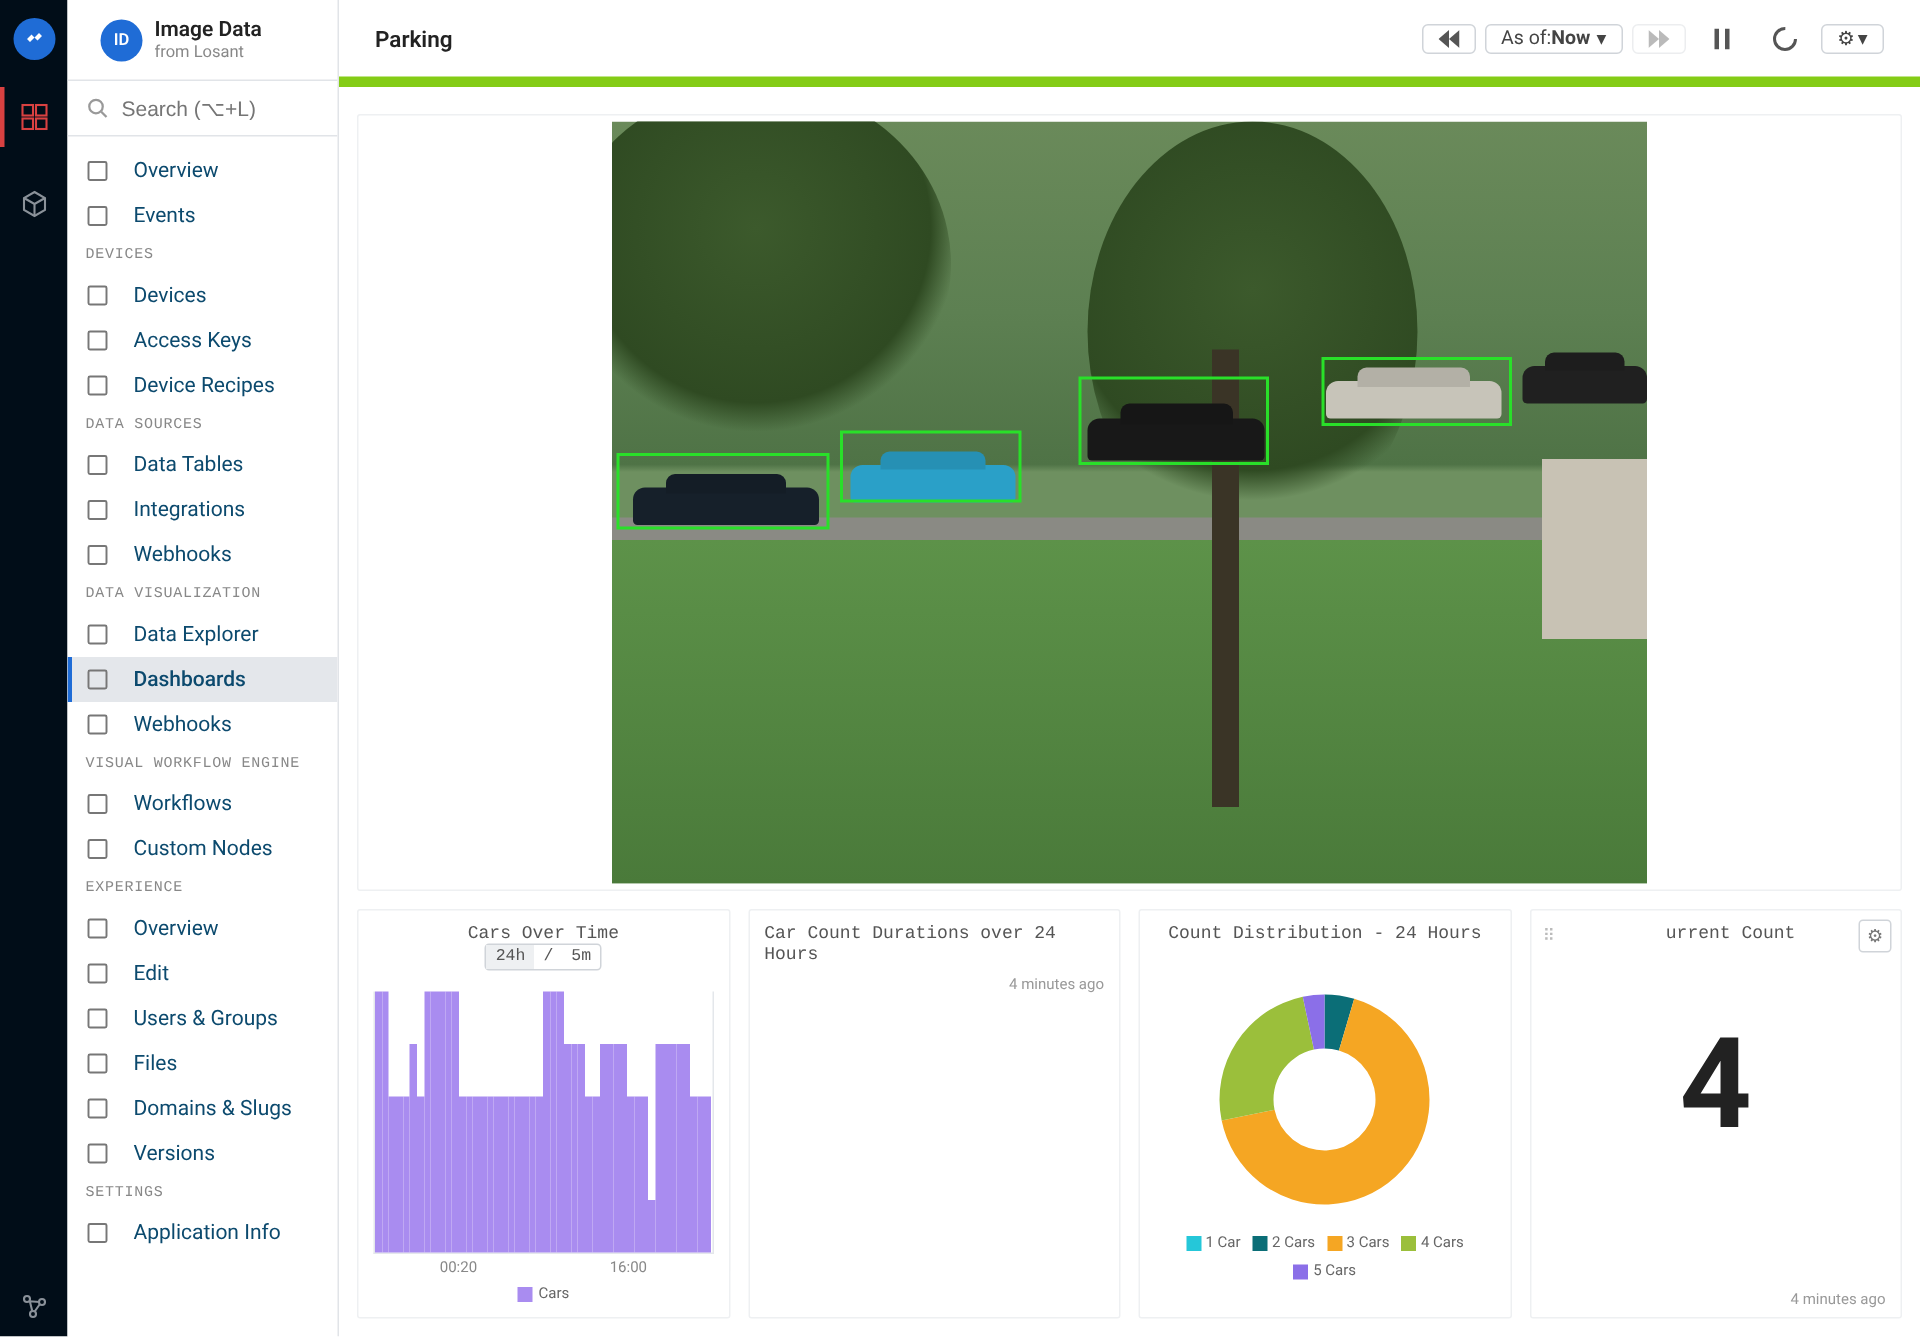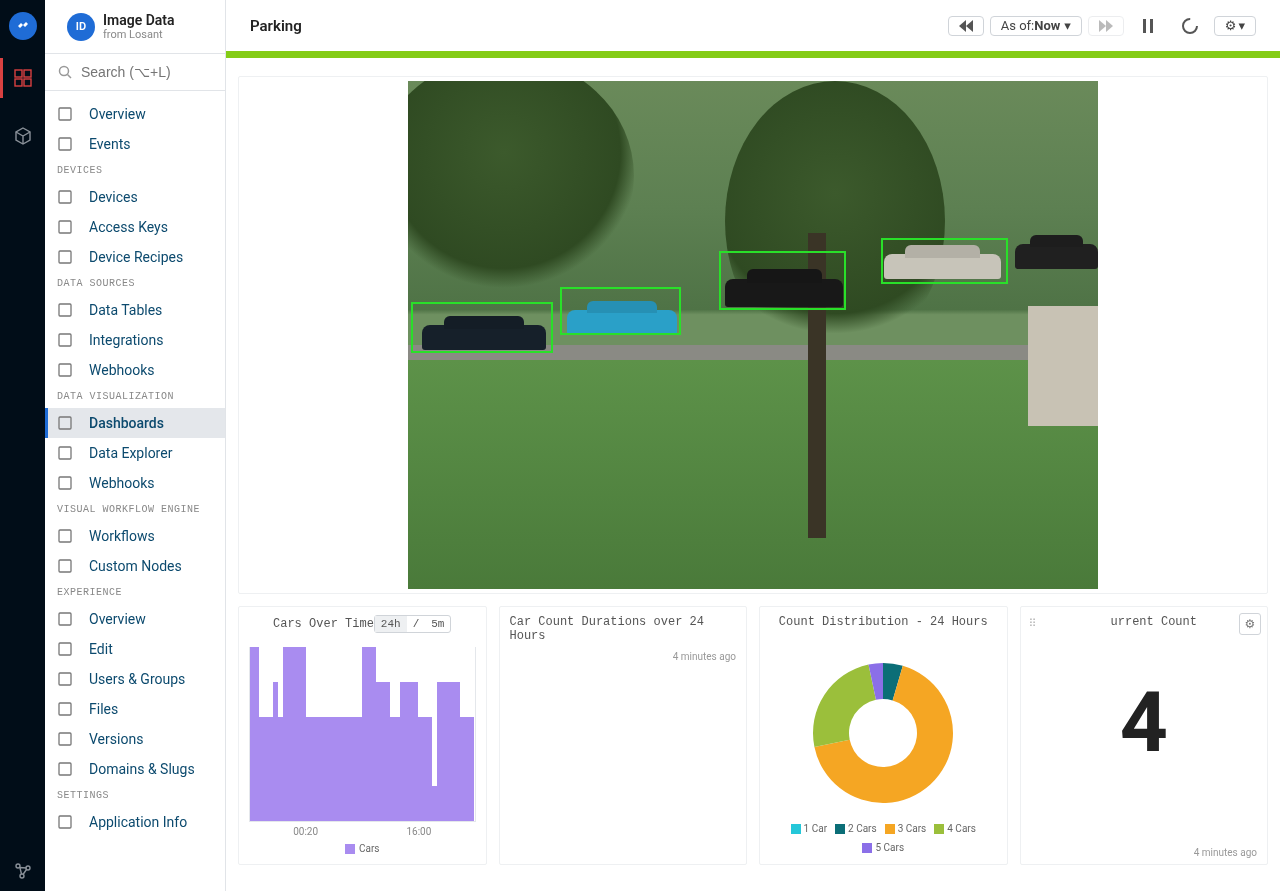"Dashboards" div.nav-item { order: before "Data Explorer" -> after "Data Explorer" }
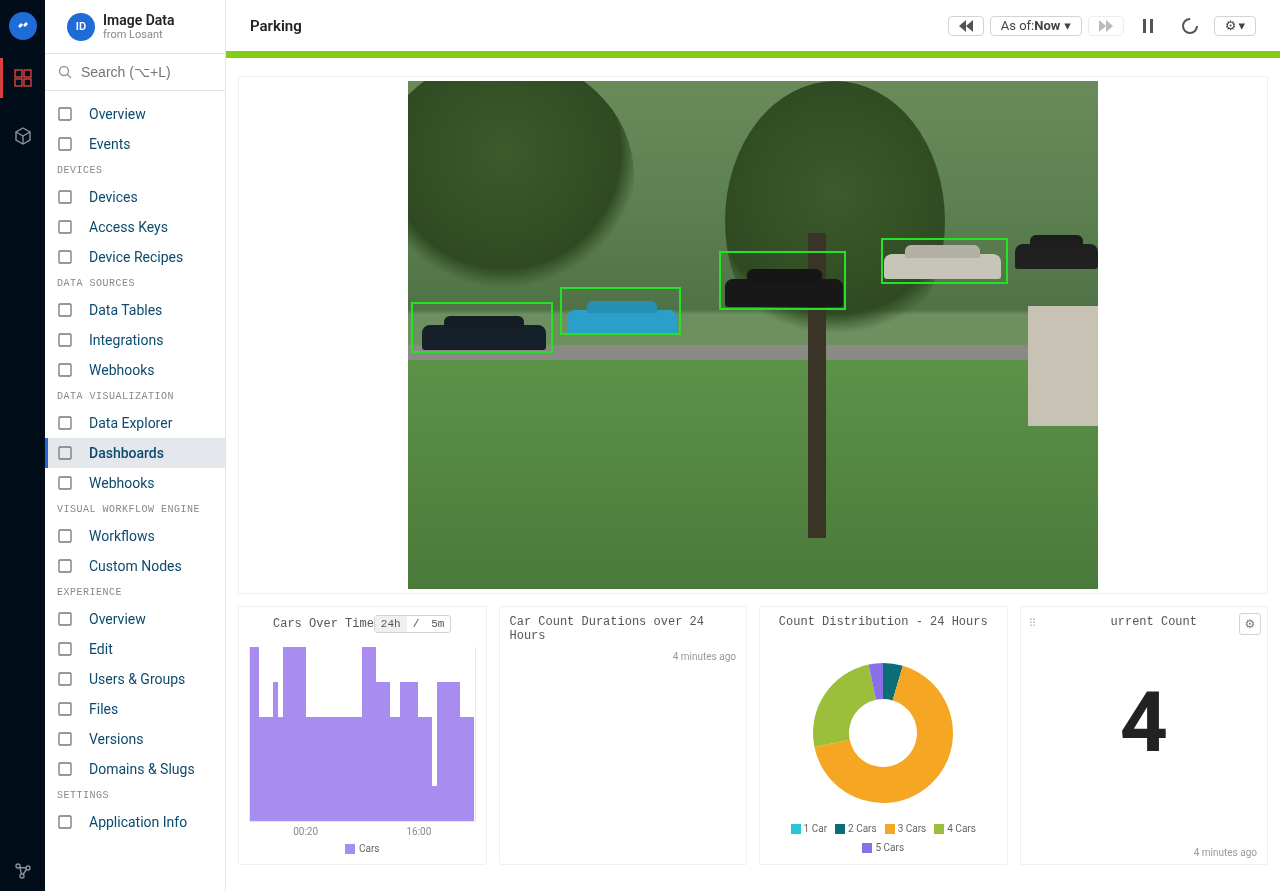"Cars Over Time" .widget-head { flex-direction: none -> column; justify-content: center -> space-between }
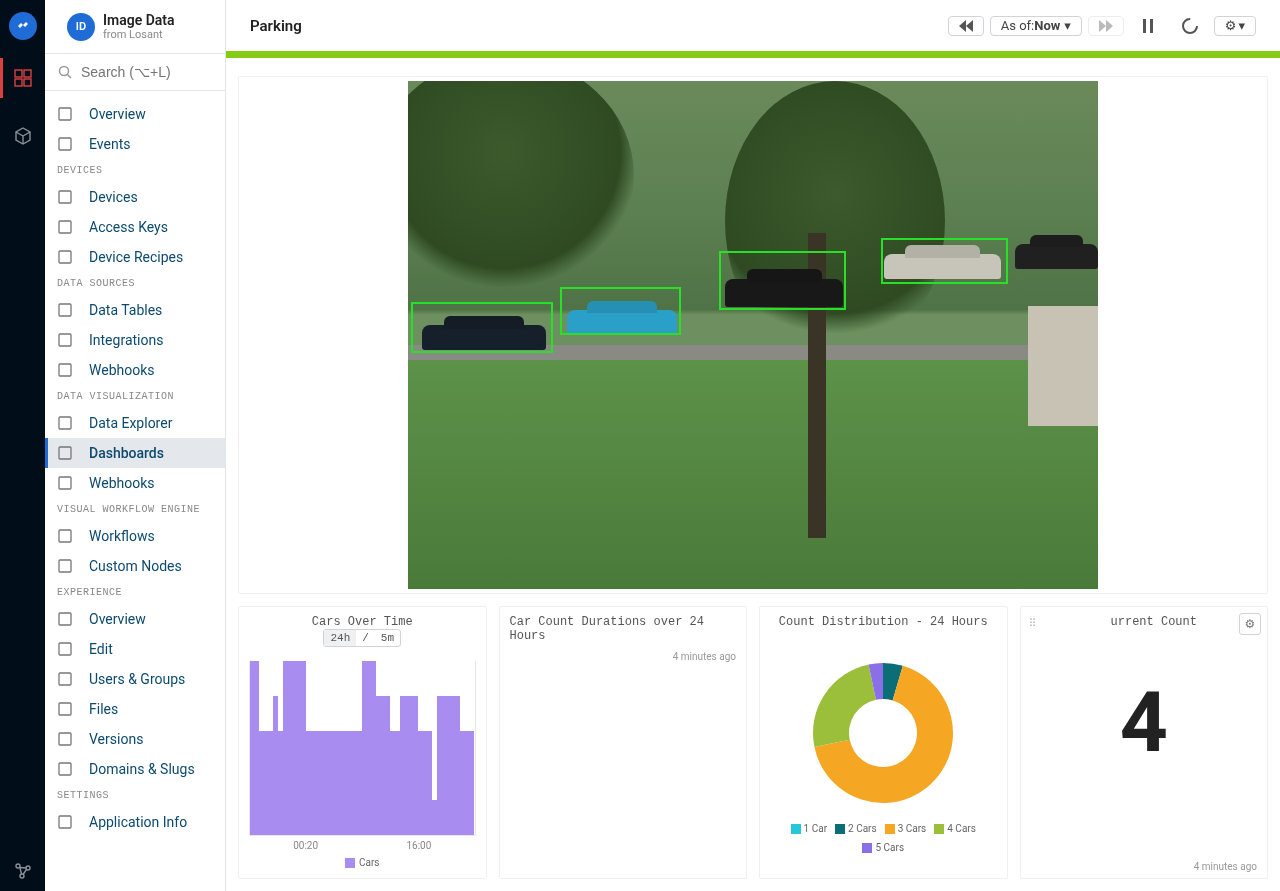"Versions" div.nav-item { order: before "Domains & Slugs" -> after "Domains & Slugs" }
